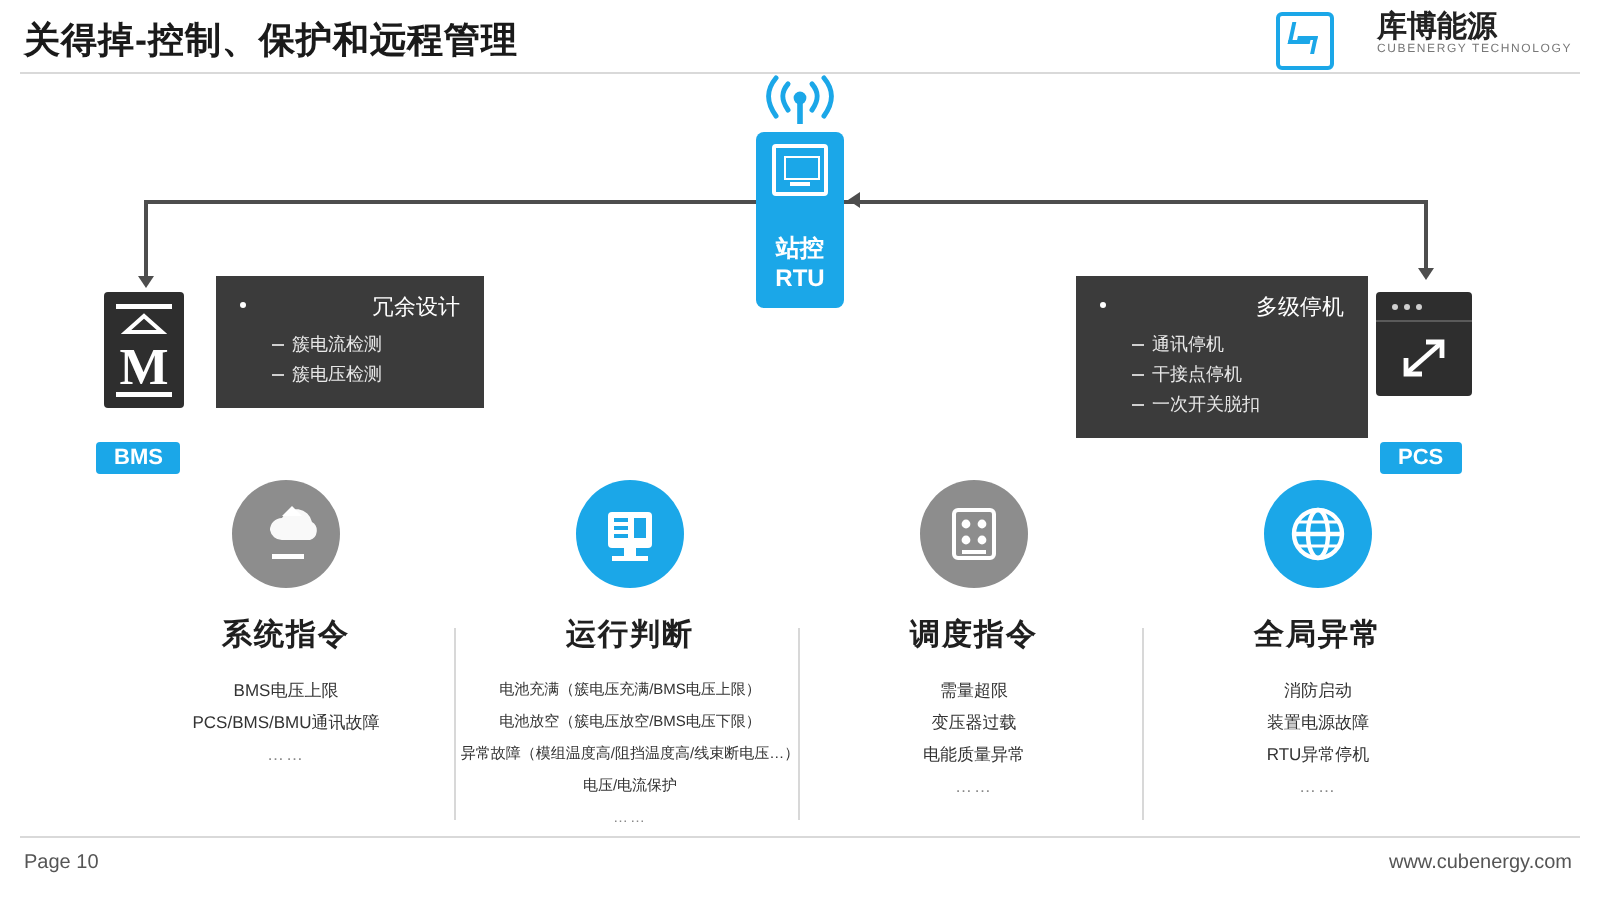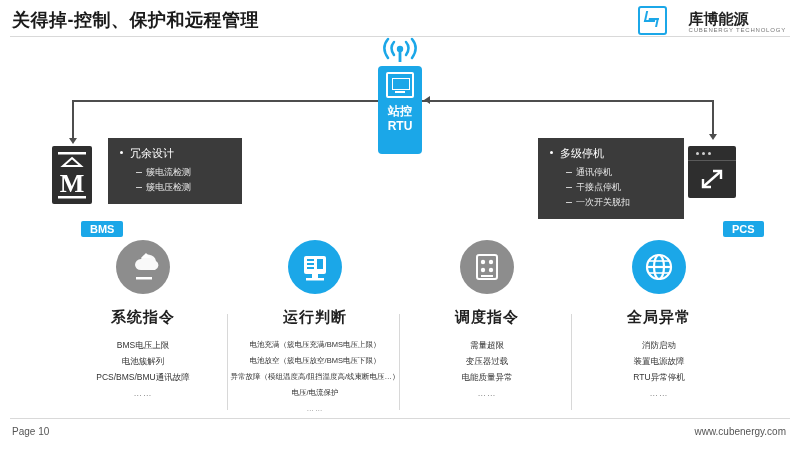"库博能源" .logo { align-items: flex-end -> flex-start }
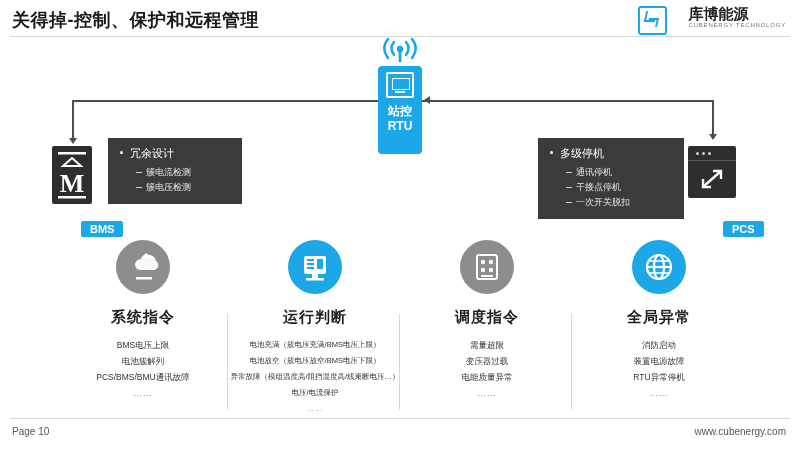"站控" .rtu-label { margin-top: 6px -> 19px }
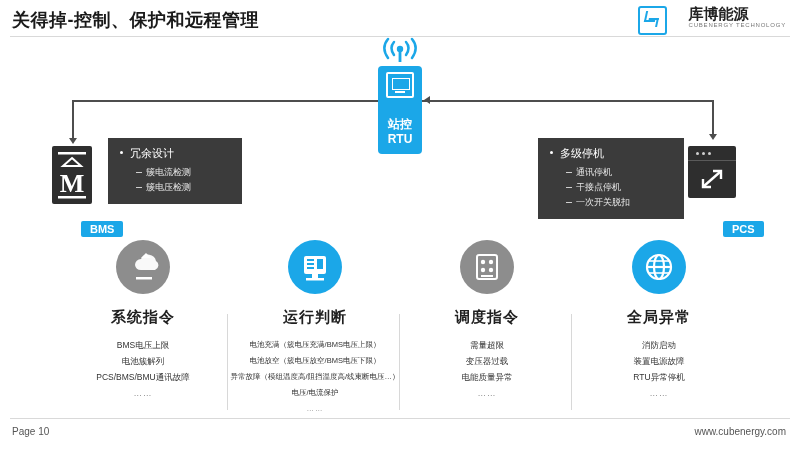"冗余设计" .panel-title { text-align: none -> right }
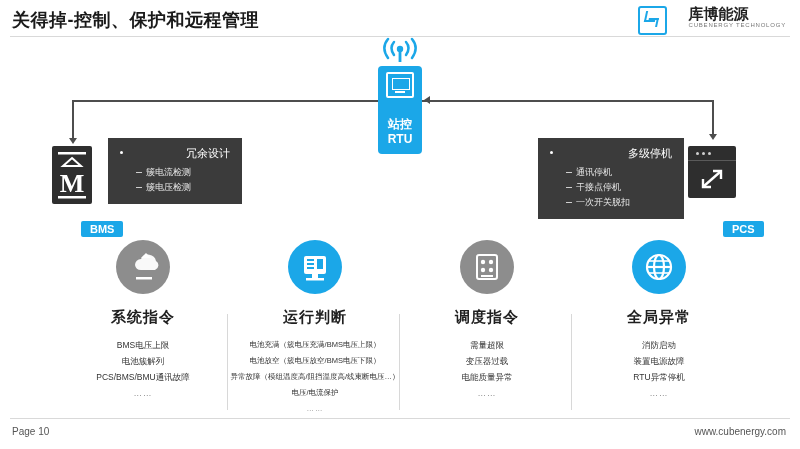"BMS" .dev-tag { margin-left: 33px -> none }
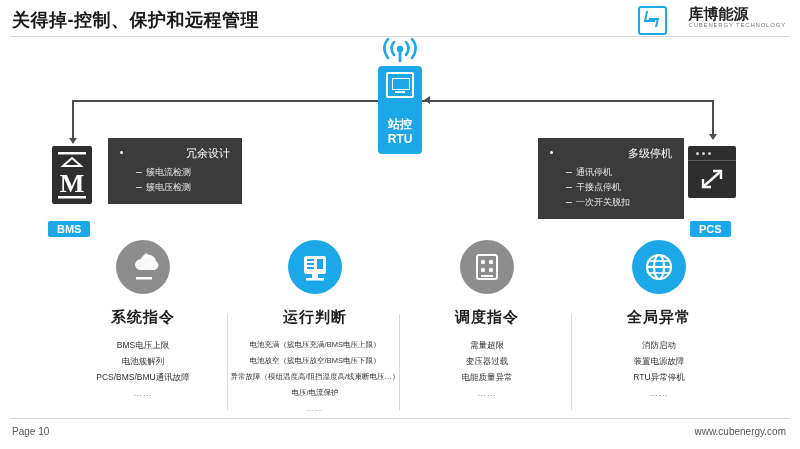"电池簇解列" div { html: <div>电池簇解列</div> -> none }
